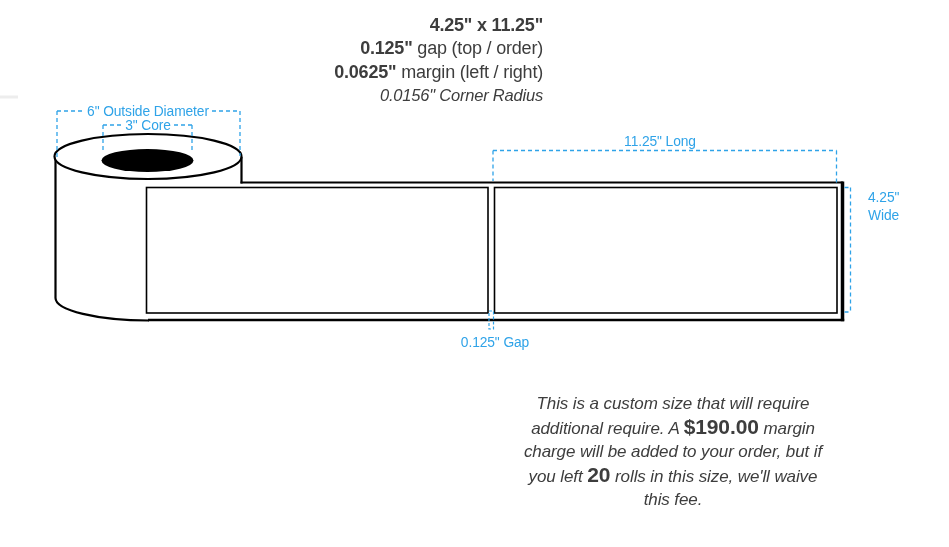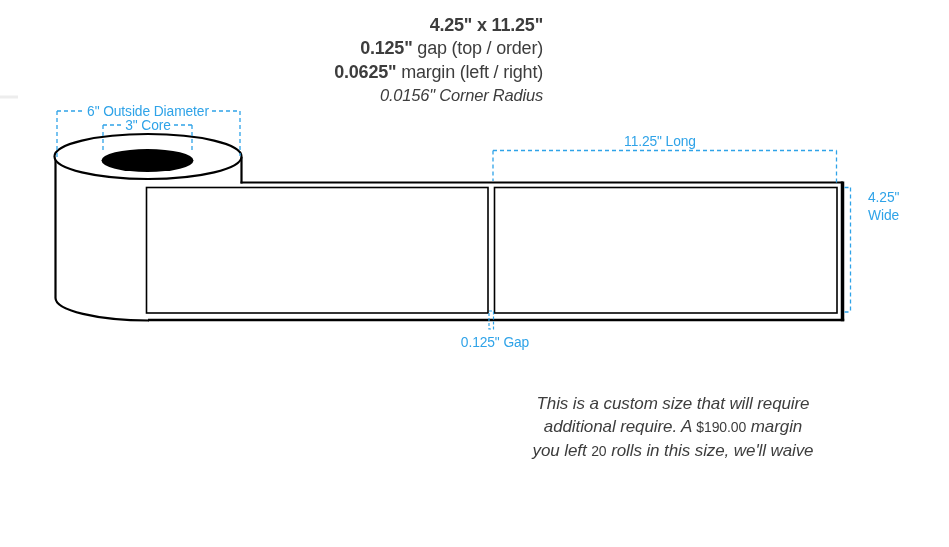"$190.00" .note .b { font-size: 14px -> 21px; font-weight: normal -> bold }
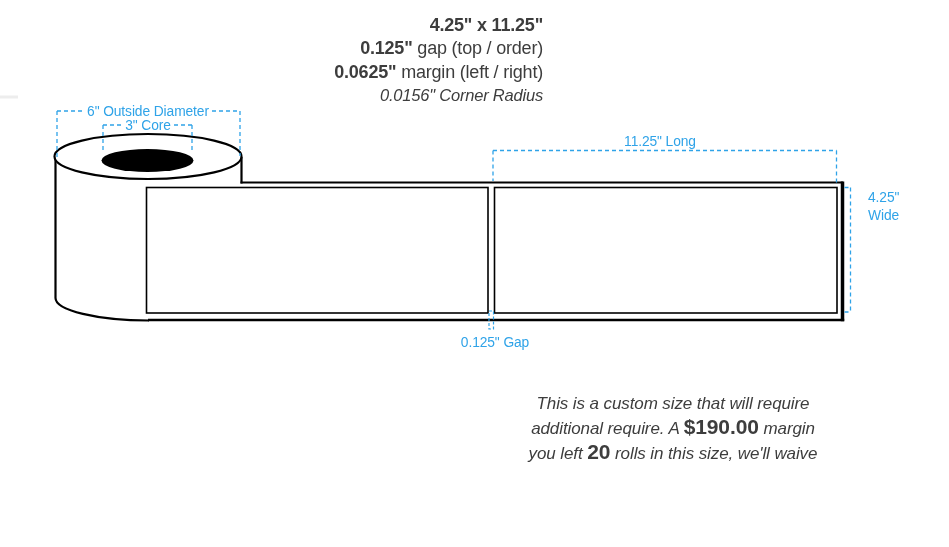"charge will be added to" div { html: none -> <div><span>charge will be added to your order, but if</span></div> }
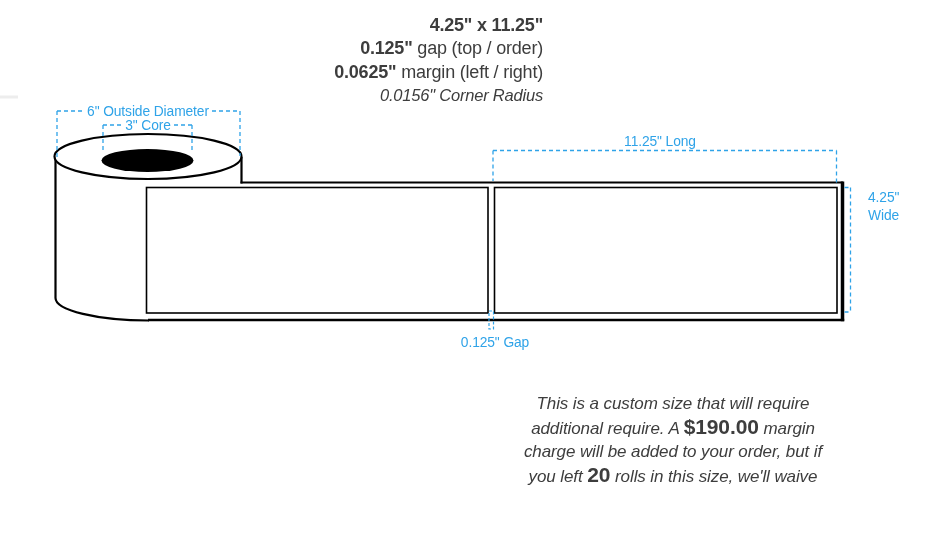"this fee." div { html: none -> <div><span>this fee.</span></div> }
